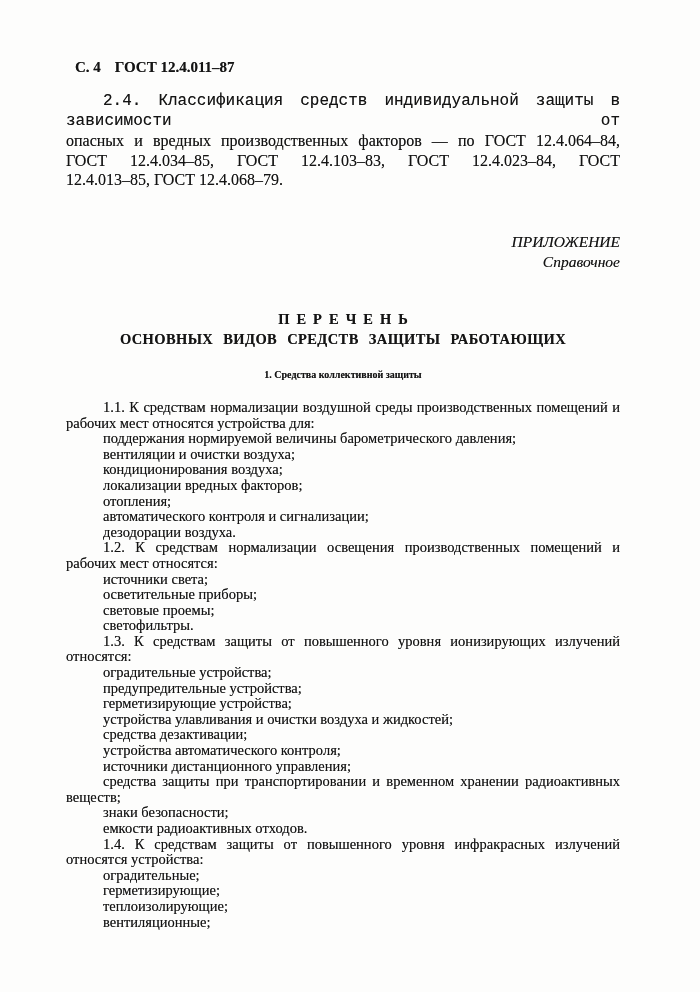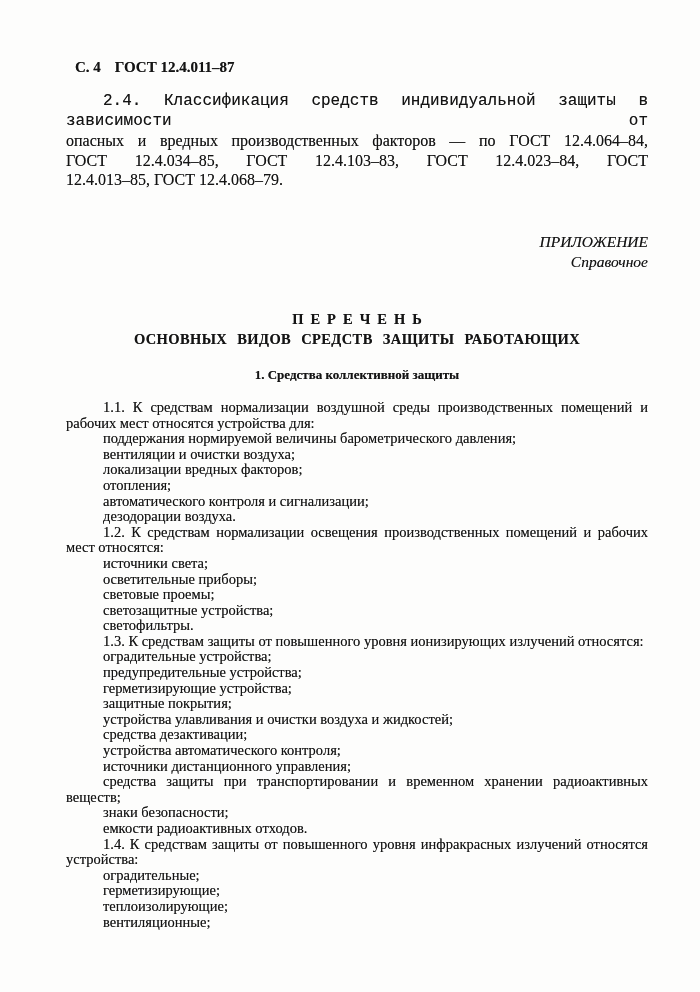"С. 4 ГОСТ 12.4.011–87" .content { margin-right: 52px -> 80px }
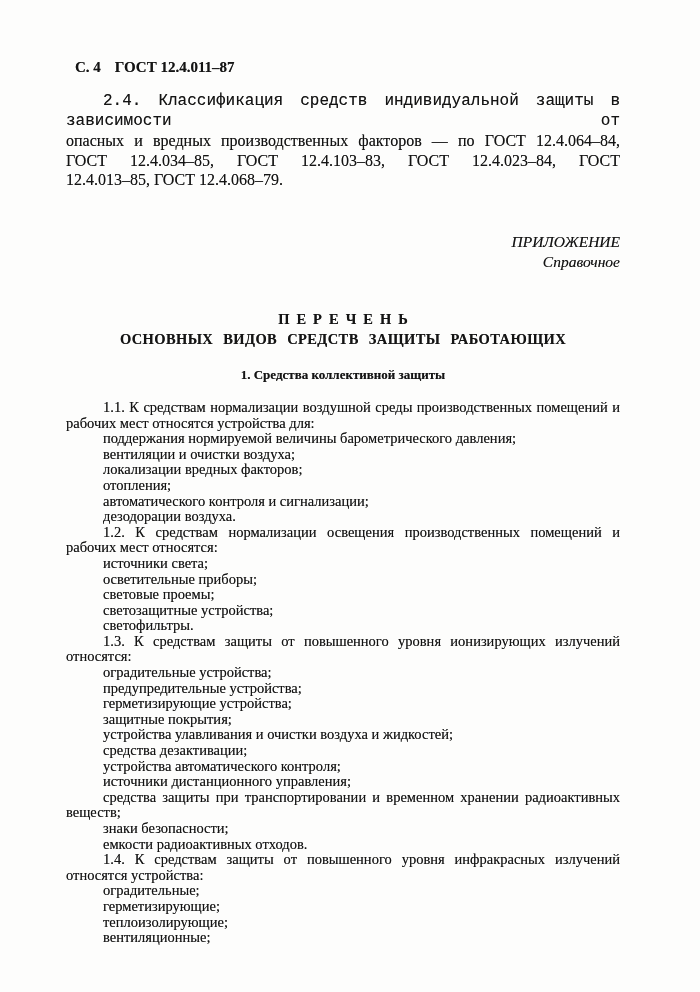"1. Средства коллективной защиты" .section-heading { font-size: 13px -> 10px }
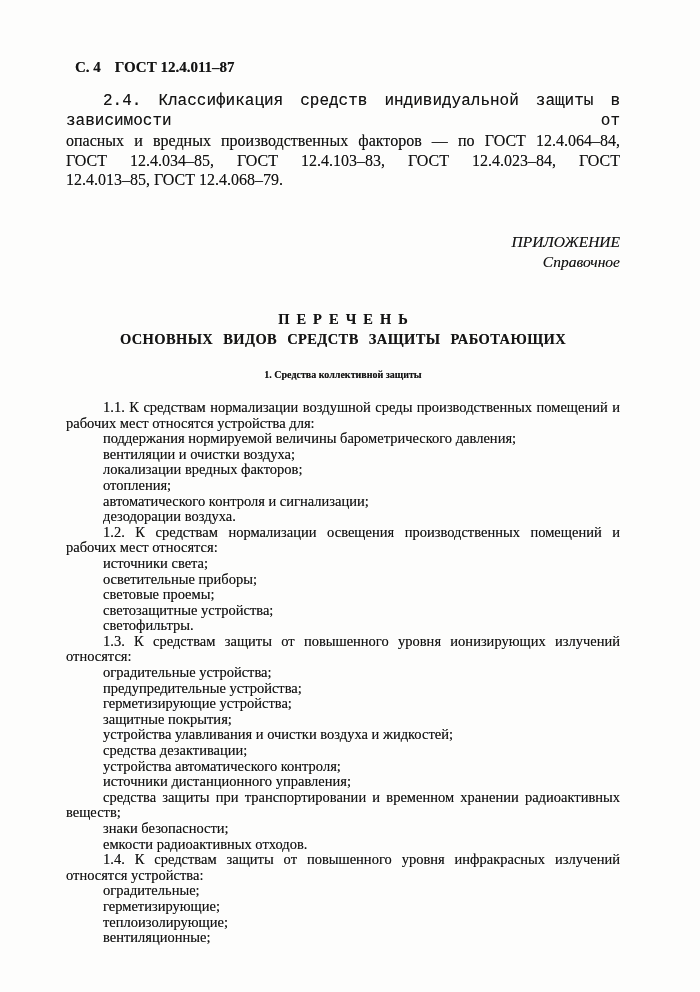"кондиционирования воздуха;" p { html: none -> <p>кондиционирования воздуха;</p> }
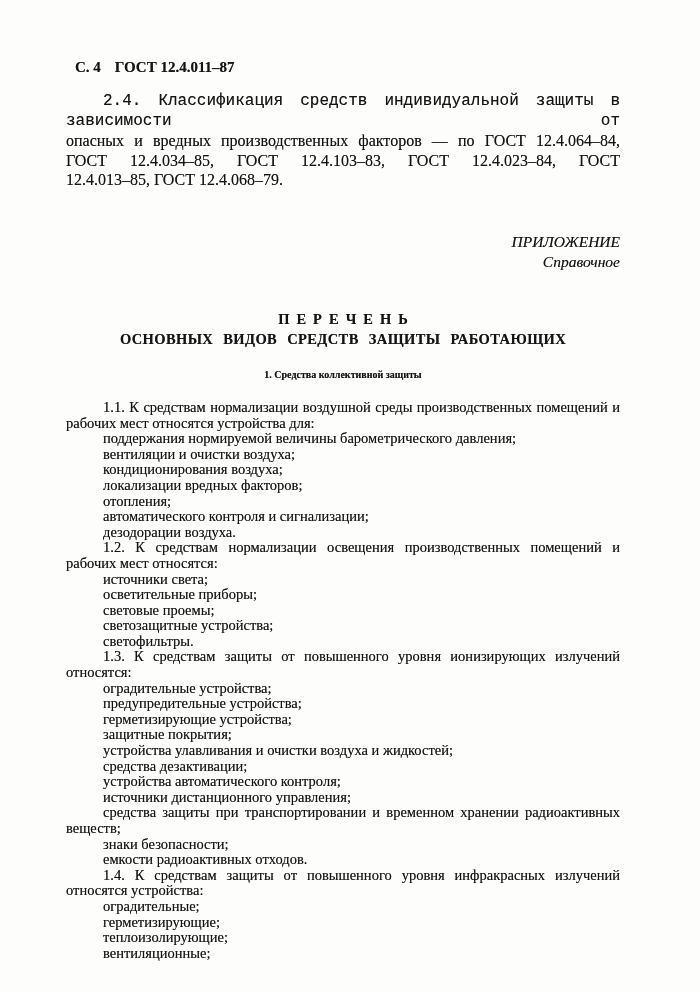"светозащитные устройства;" p { html: <p>светозащитные устройства;</p> -> none }
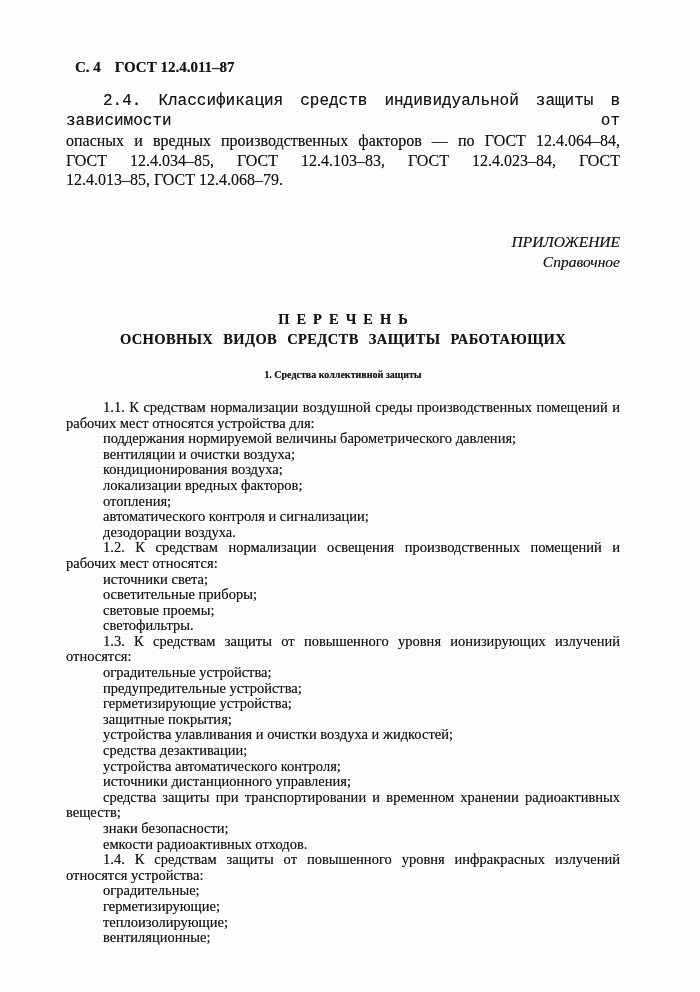"защитные покрытия;" p { html: <p>защитные покрытия;</p> -> none }
